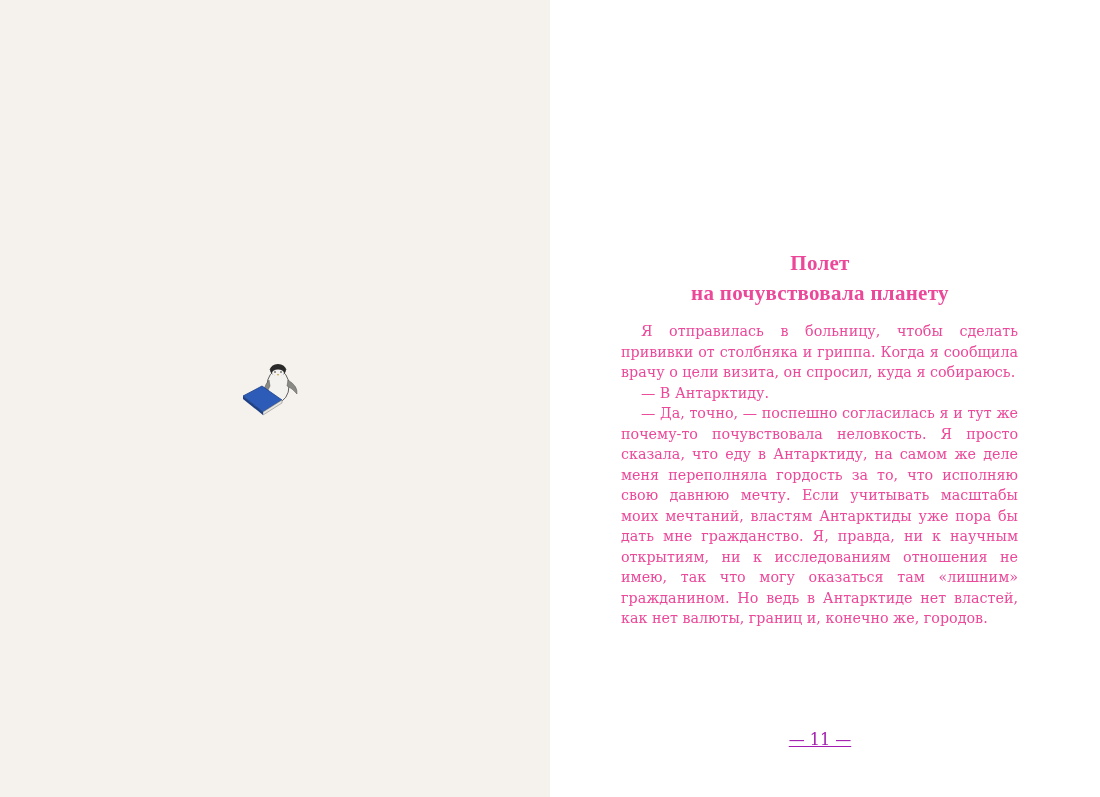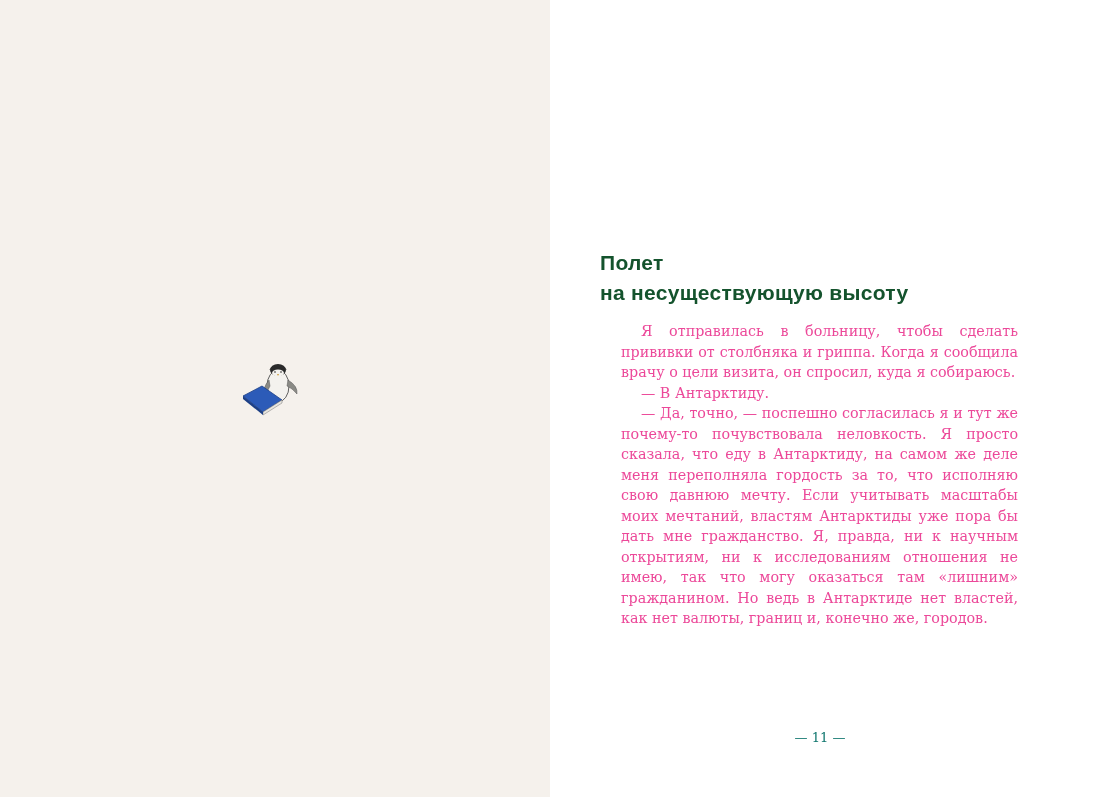"Полет" .title { color: #14532d -> #ec4899; font-family: Liberation Sans, sans-serif -> Liberation Serif, serif; text-align: none -> center }
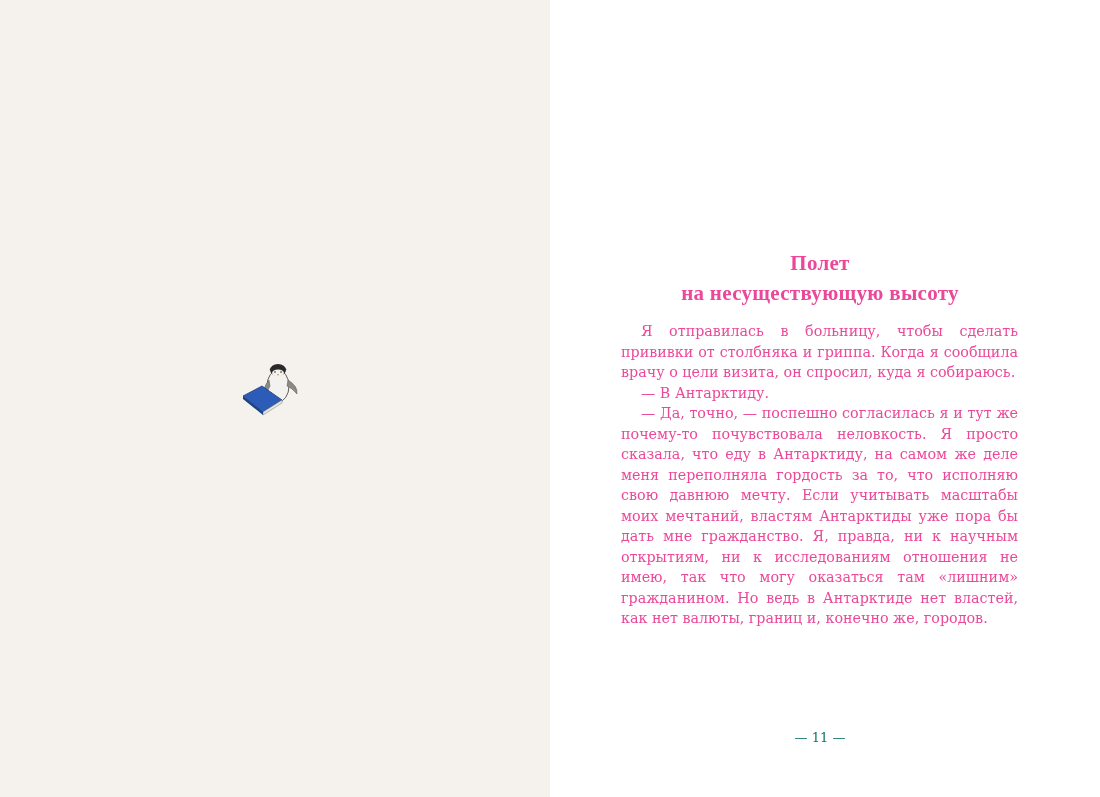"на несуществующую высоту" span { text: несуществующую высоту -> почувствовала планету }
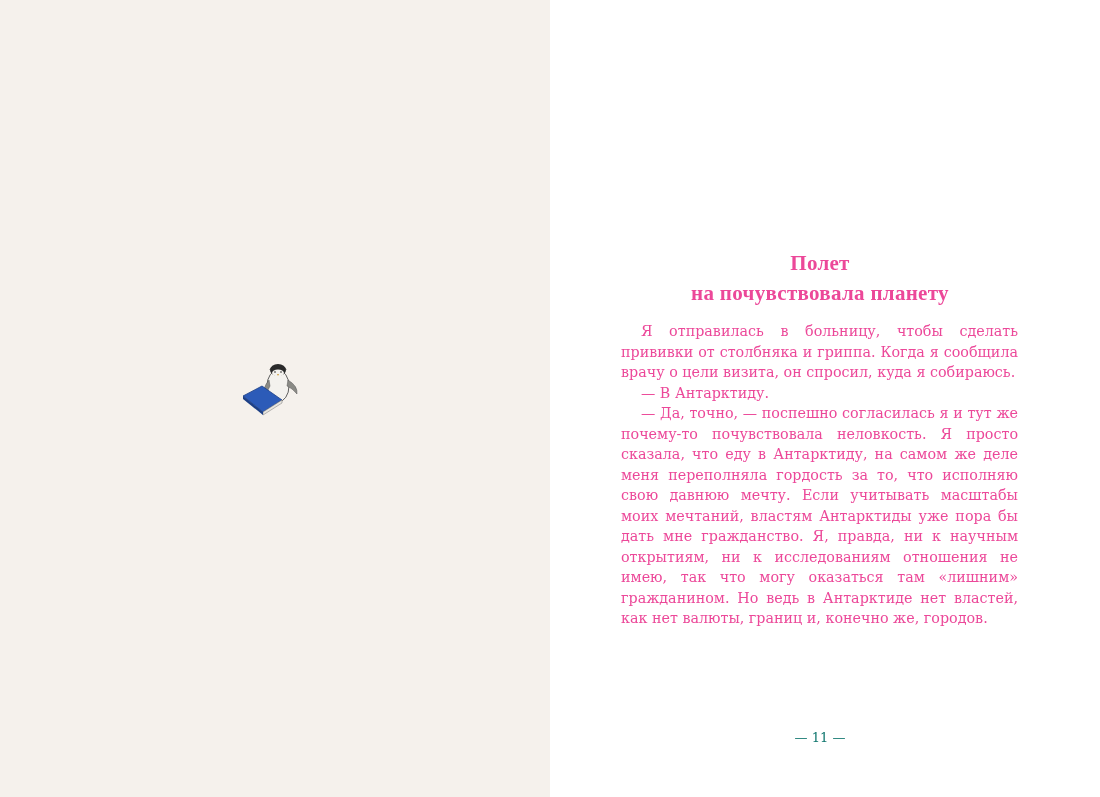"— 11 —" .page-number { color: #0f766e -> #a21caf; font-size: 13px -> 16px; text-decoration: none -> underline }
